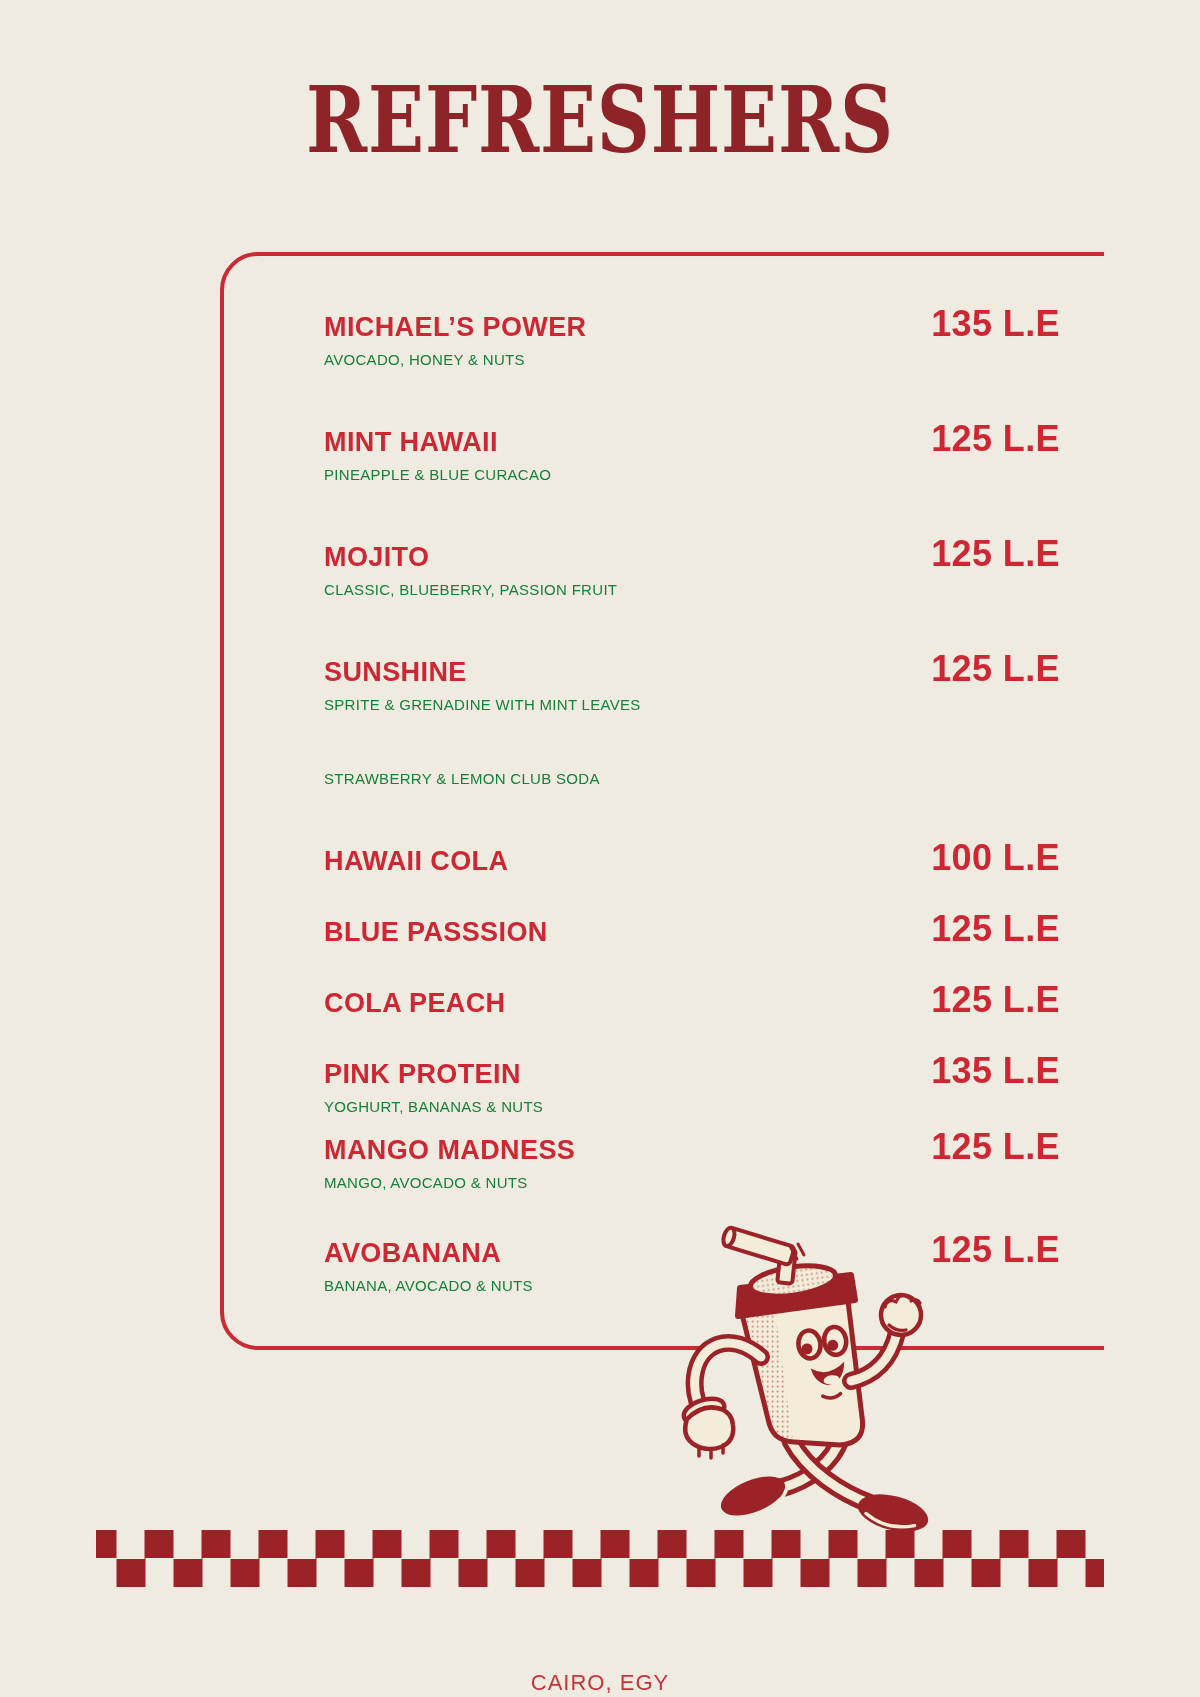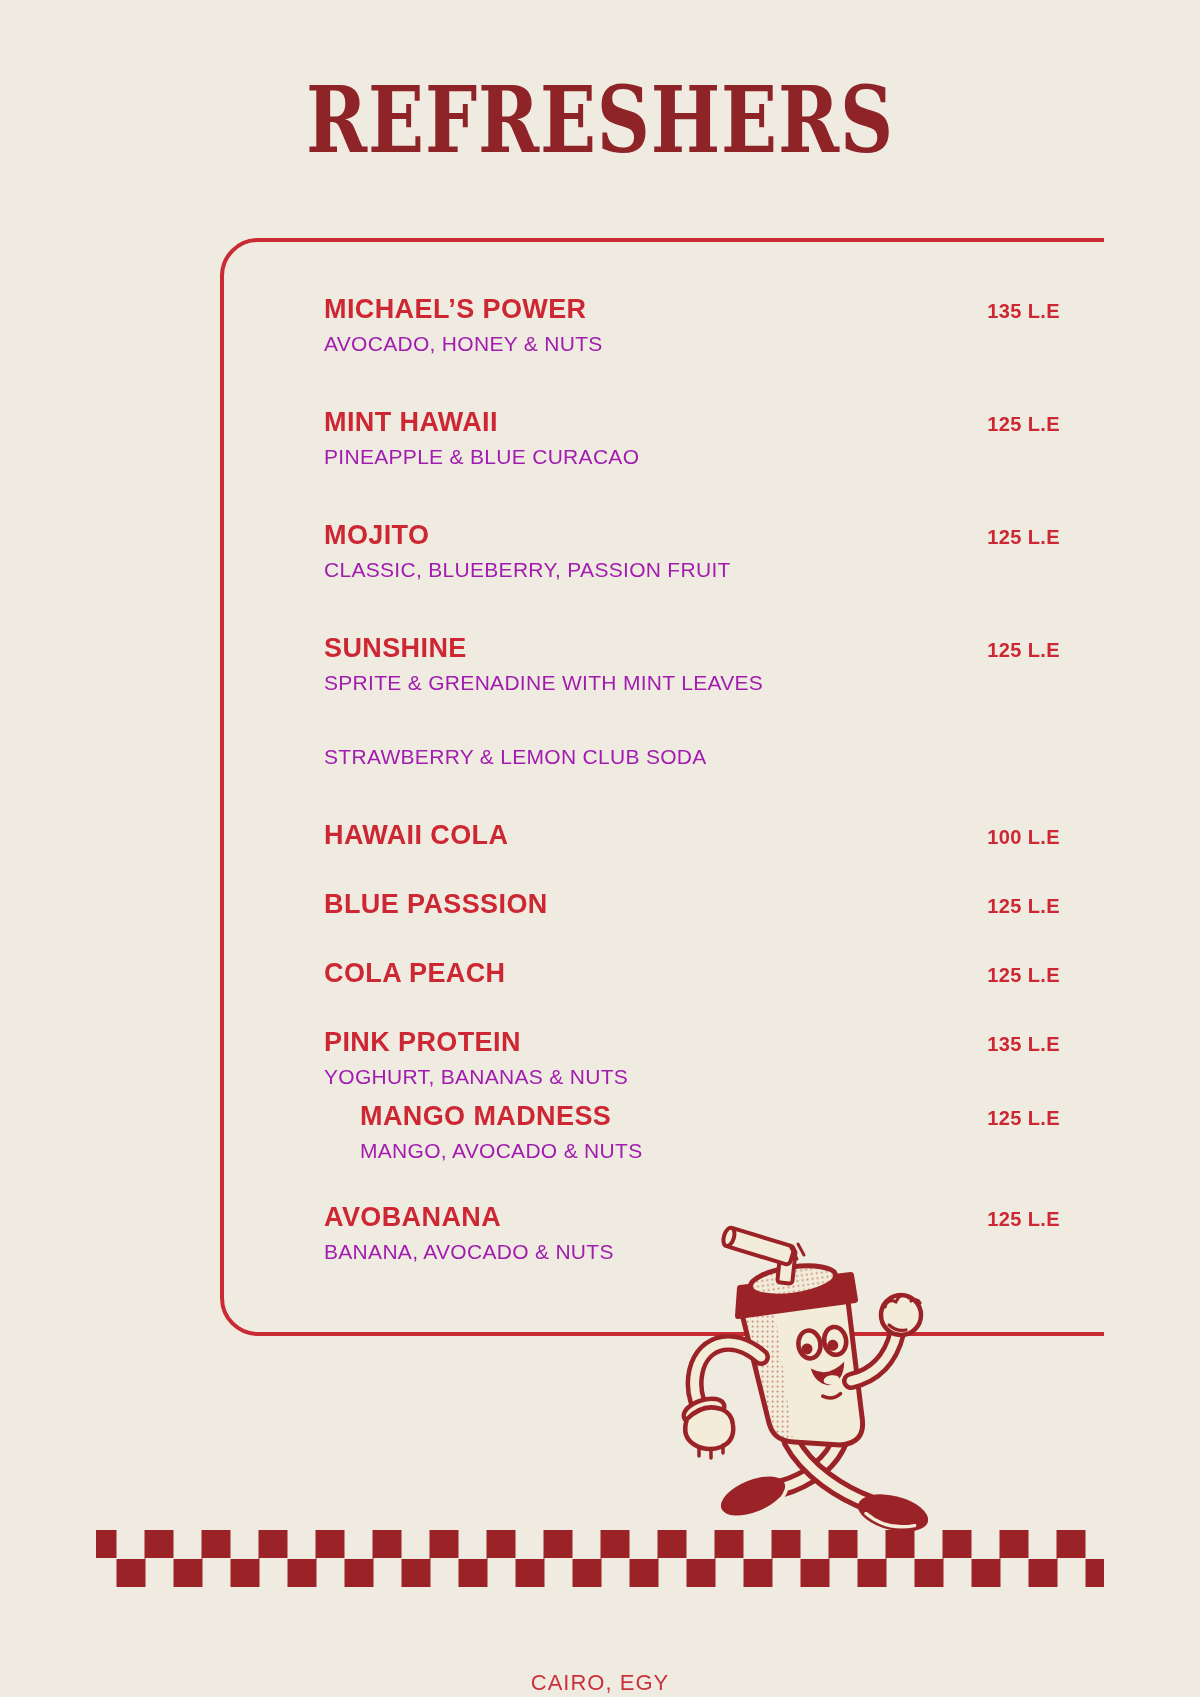"MICHAEL’S POWER" .card { top: 238px -> 252px }
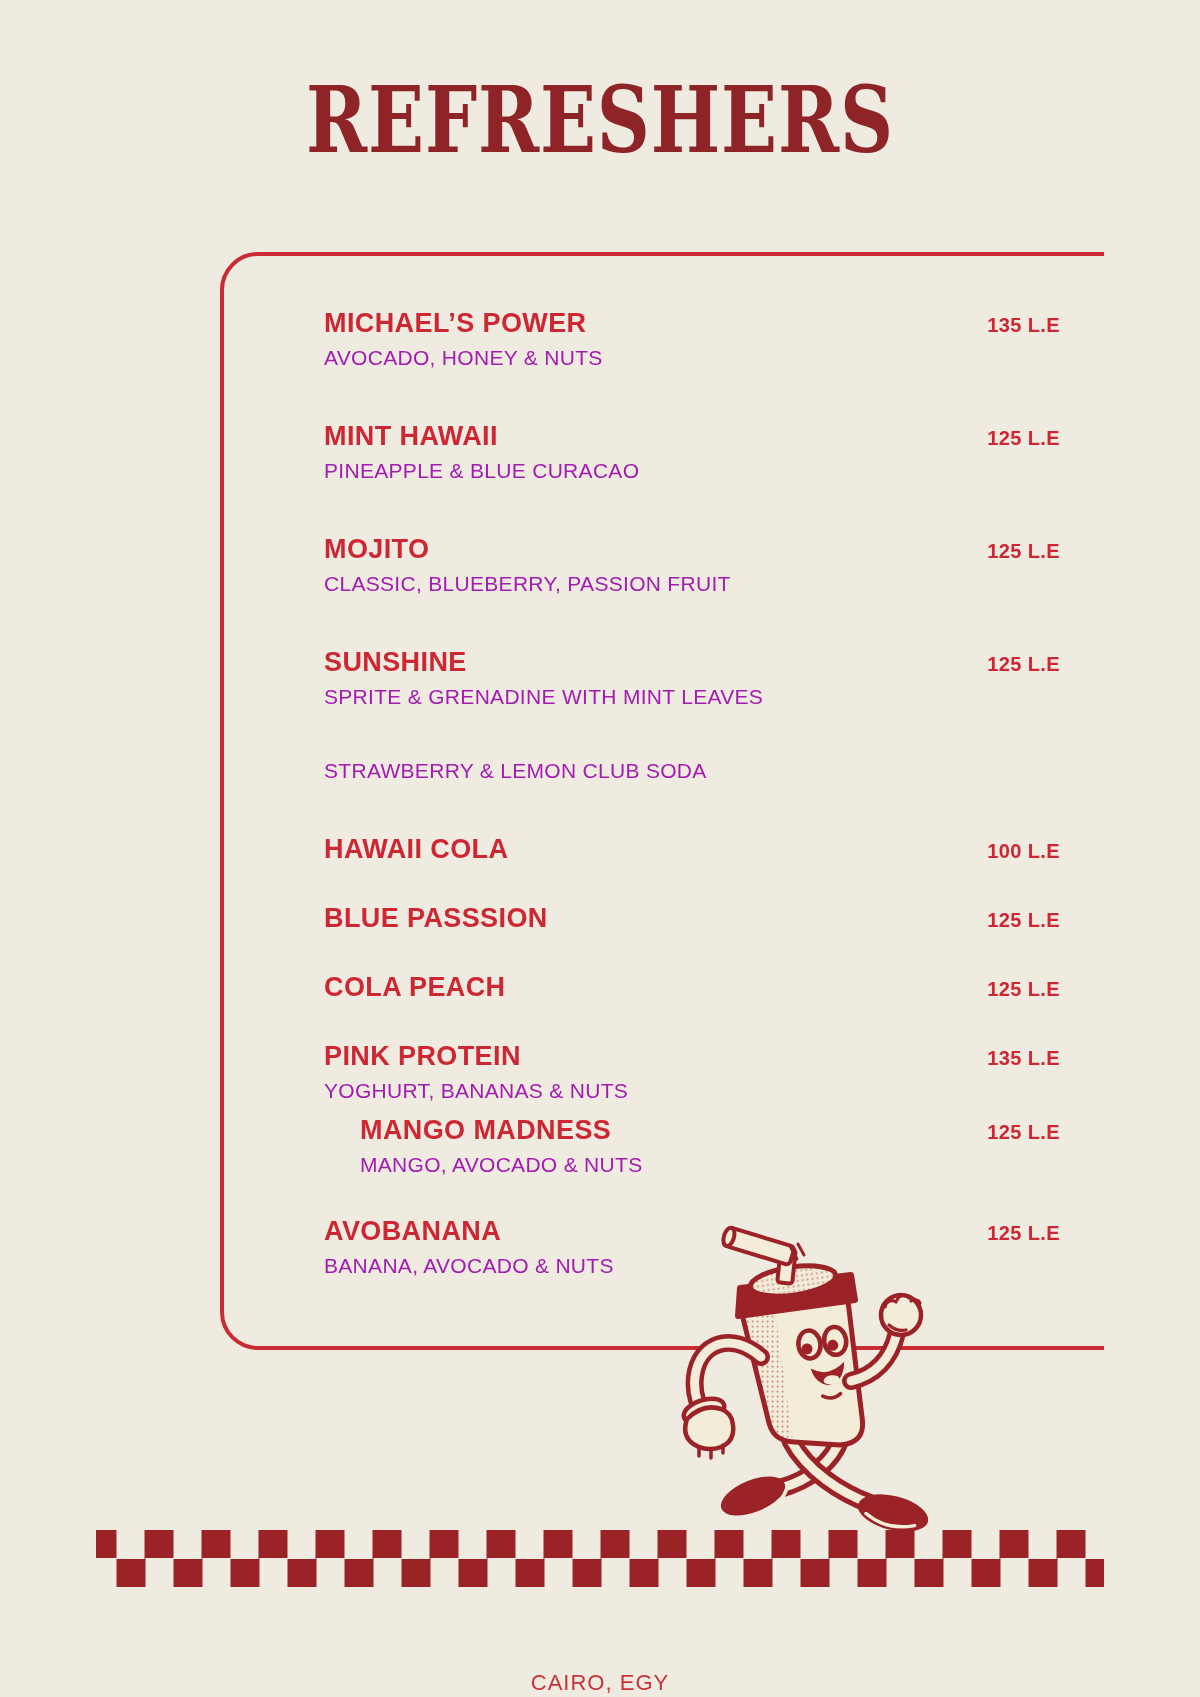"135 L.E" .item-price { font-size: 20px -> 36px }
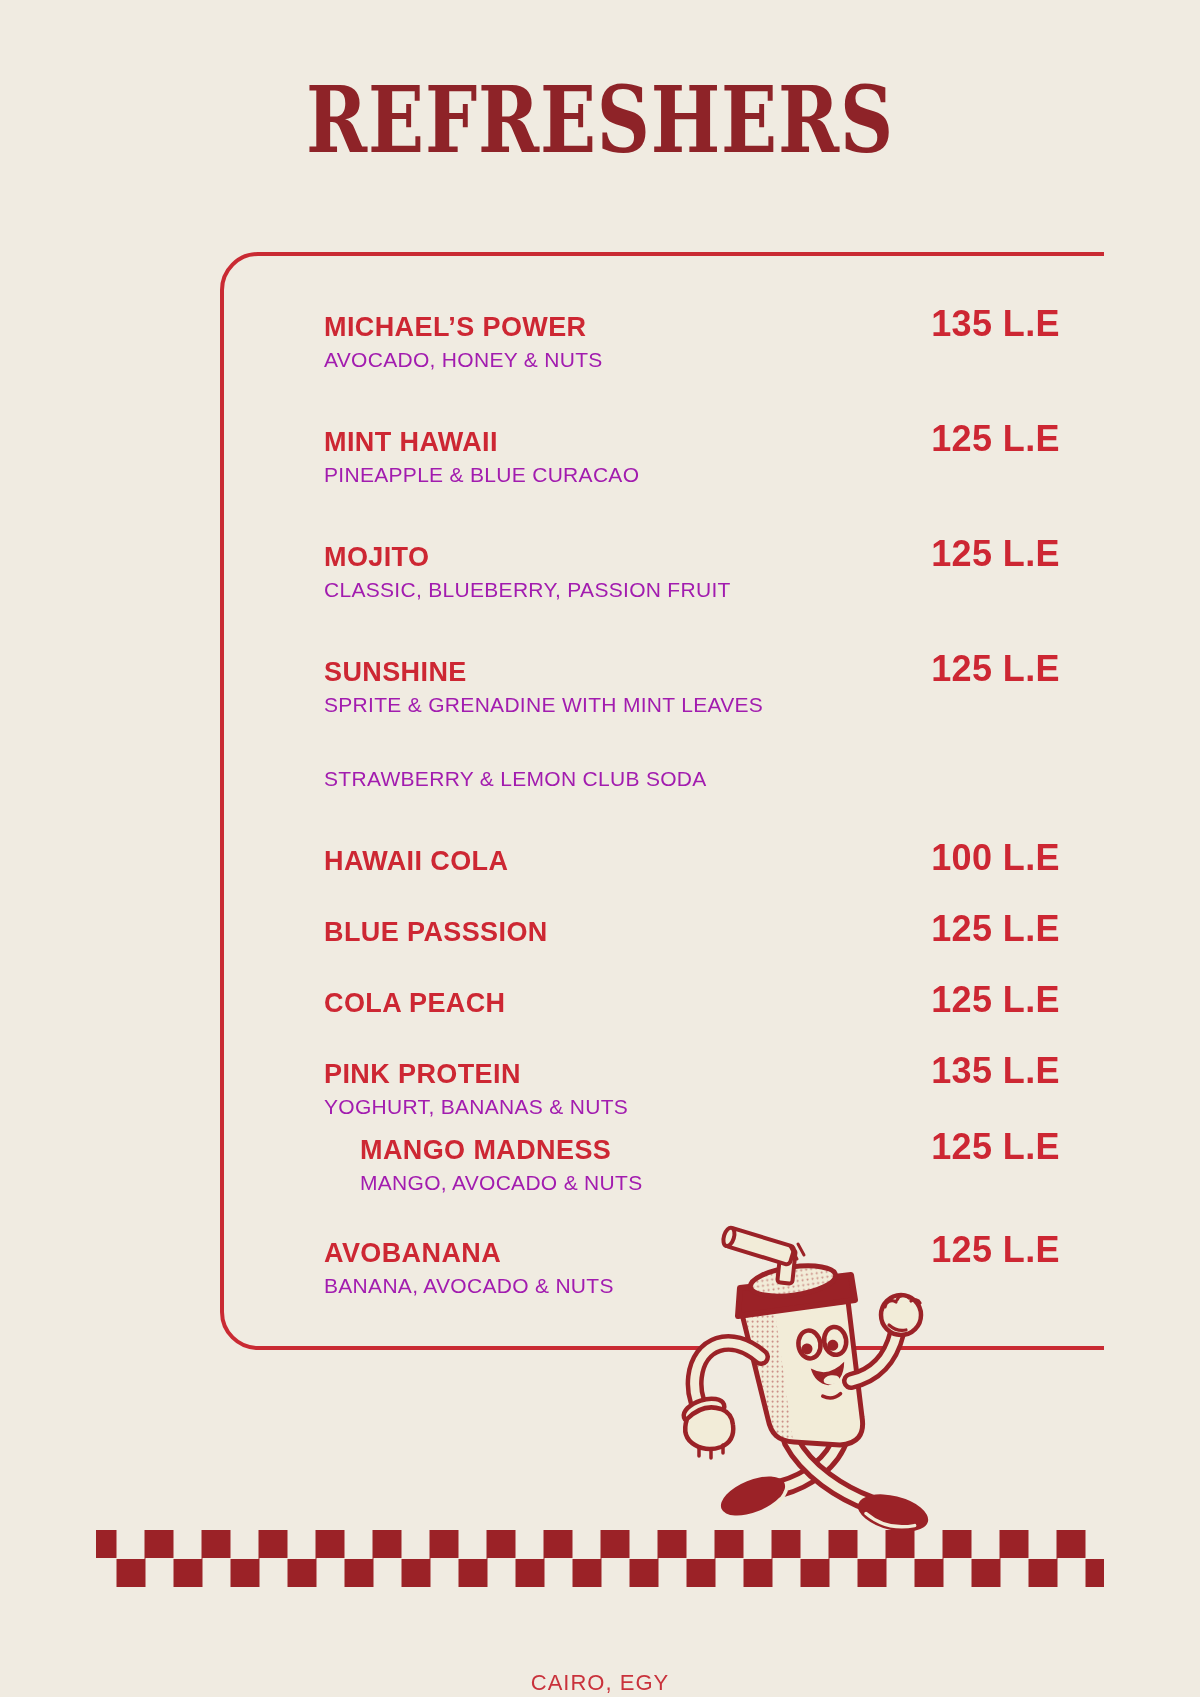"AVOCADO, HONEY & NUTS" .item-desc { color: #a21caf -> #15803d; font-size: 21px -> 15px }
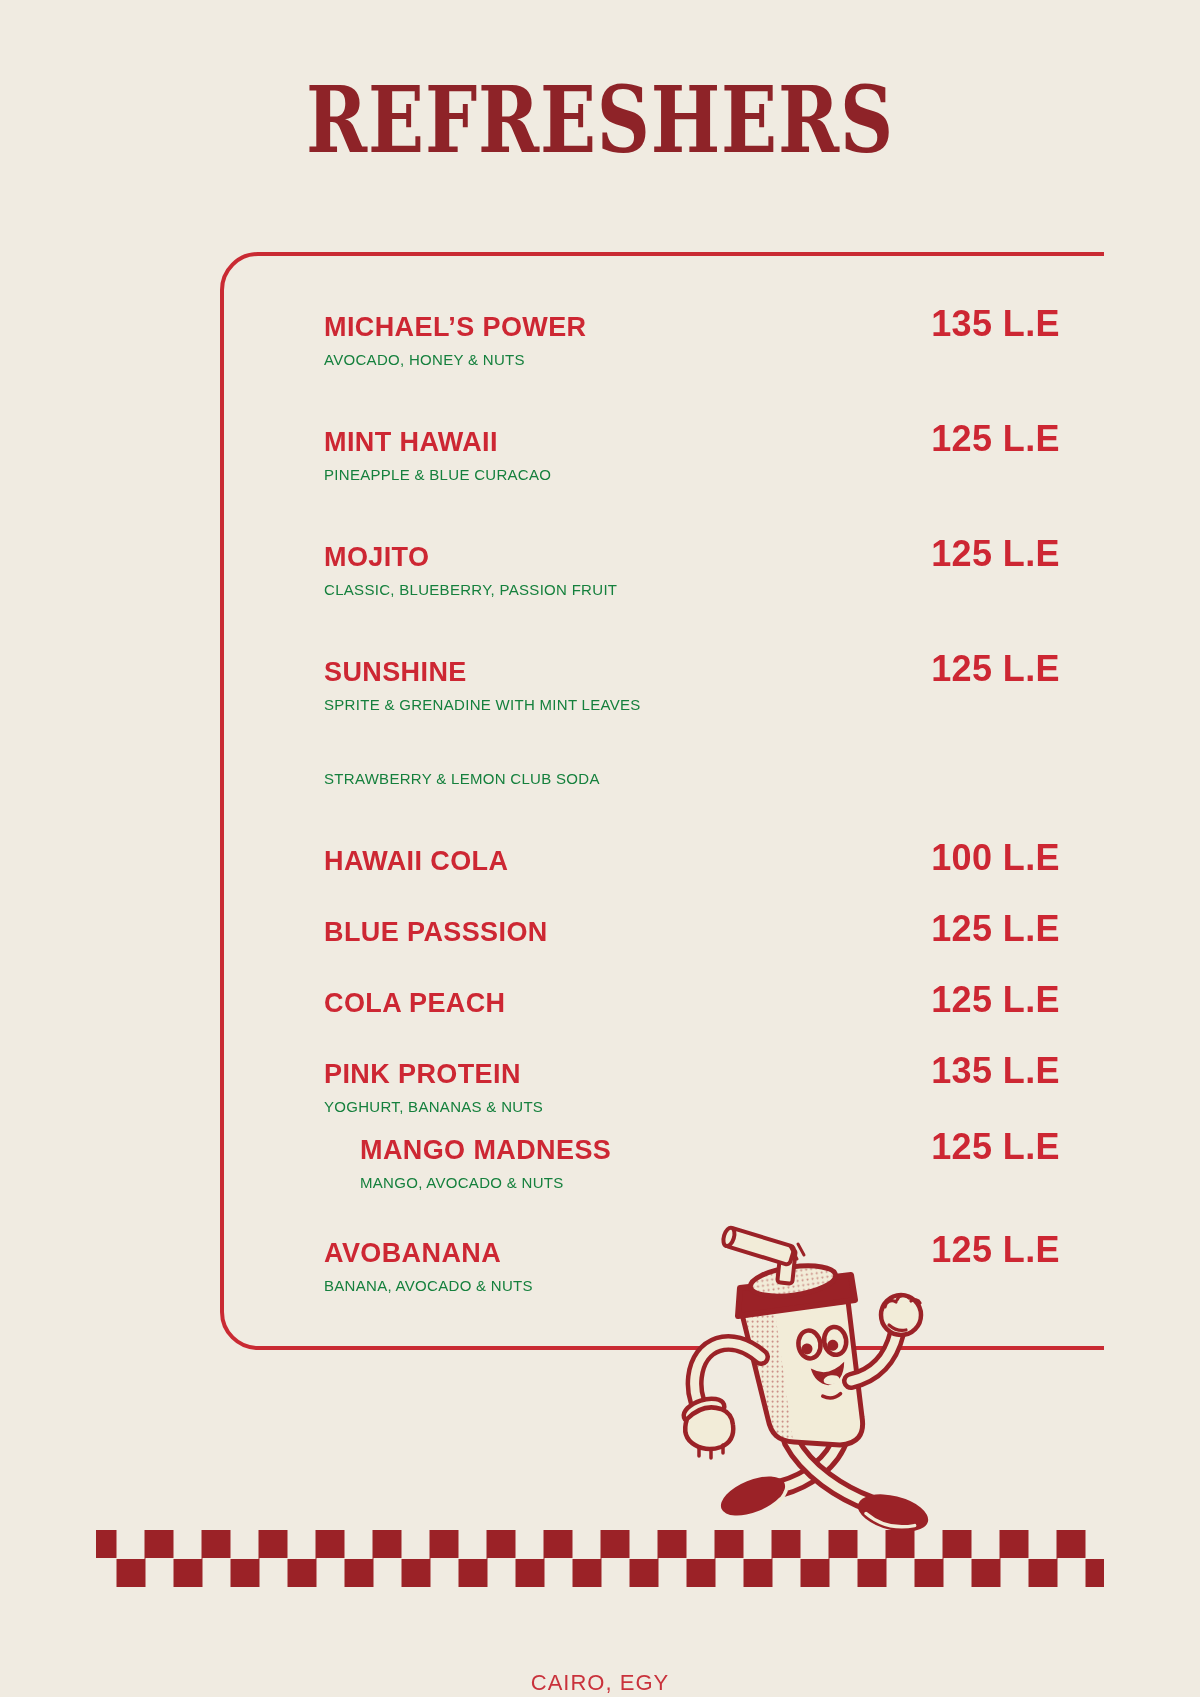"MANGO MADNESS" .item.gap-md2 { margin-left: 36px -> none }
